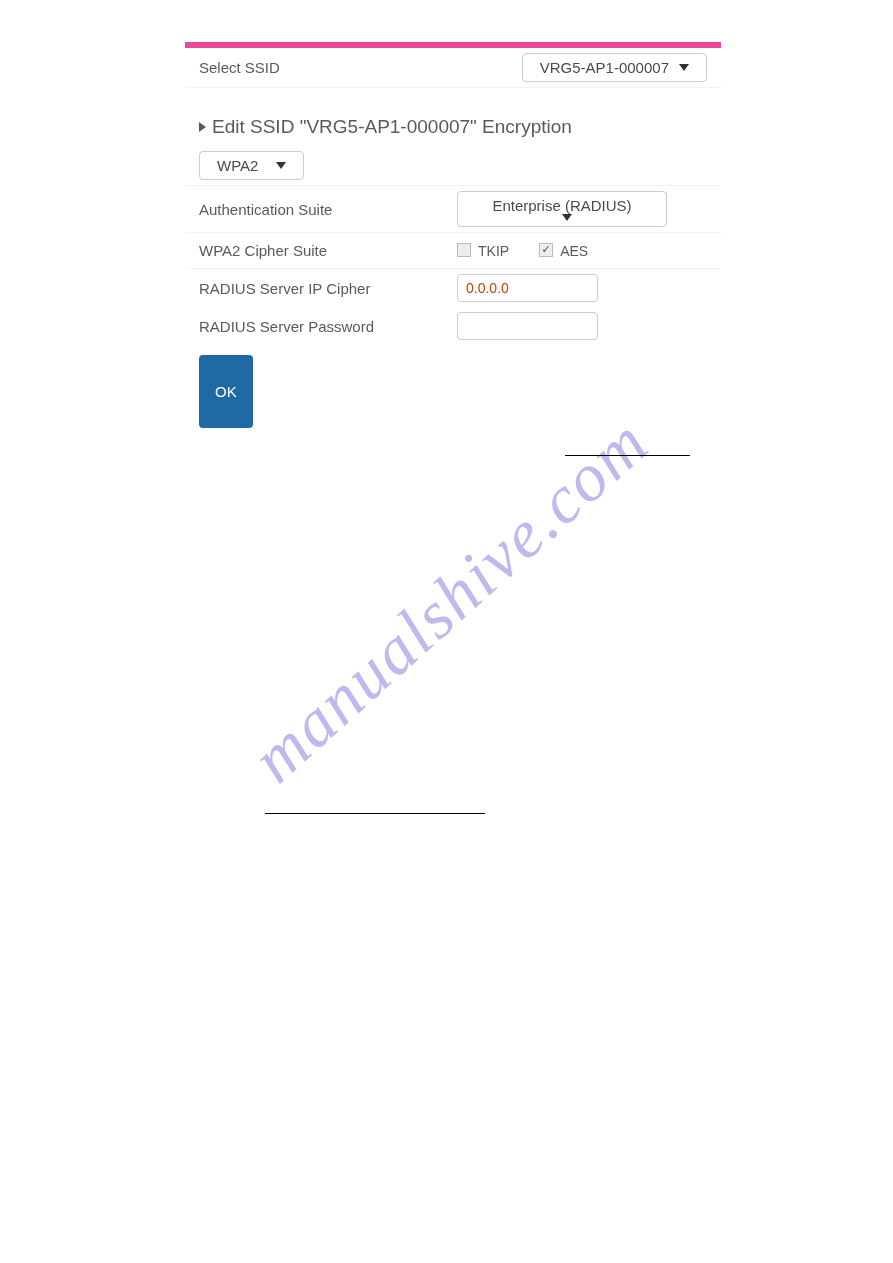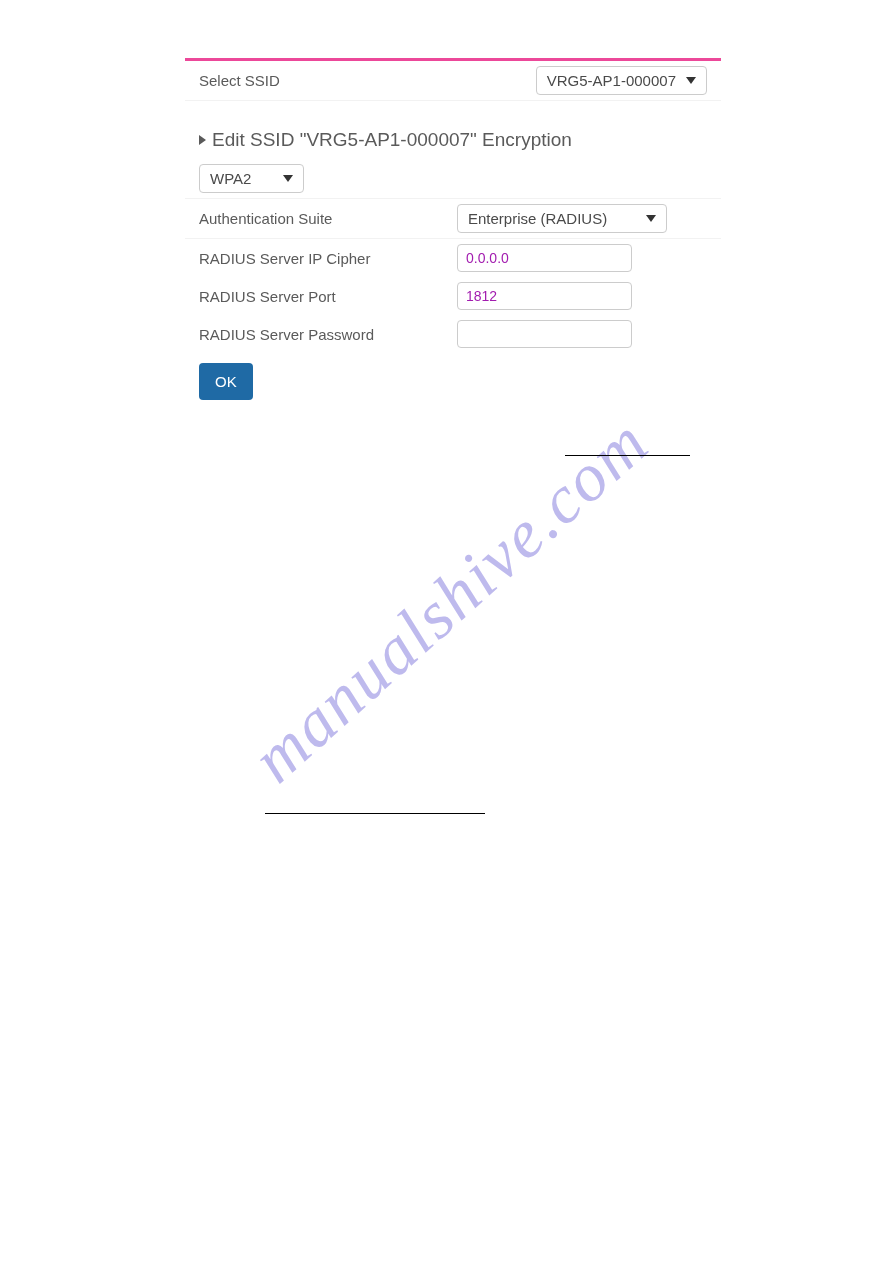"Select SSID" .panel { border-top: 3px solid #ec4899 -> 6px solid #ec4899; top: 58px -> 42px }
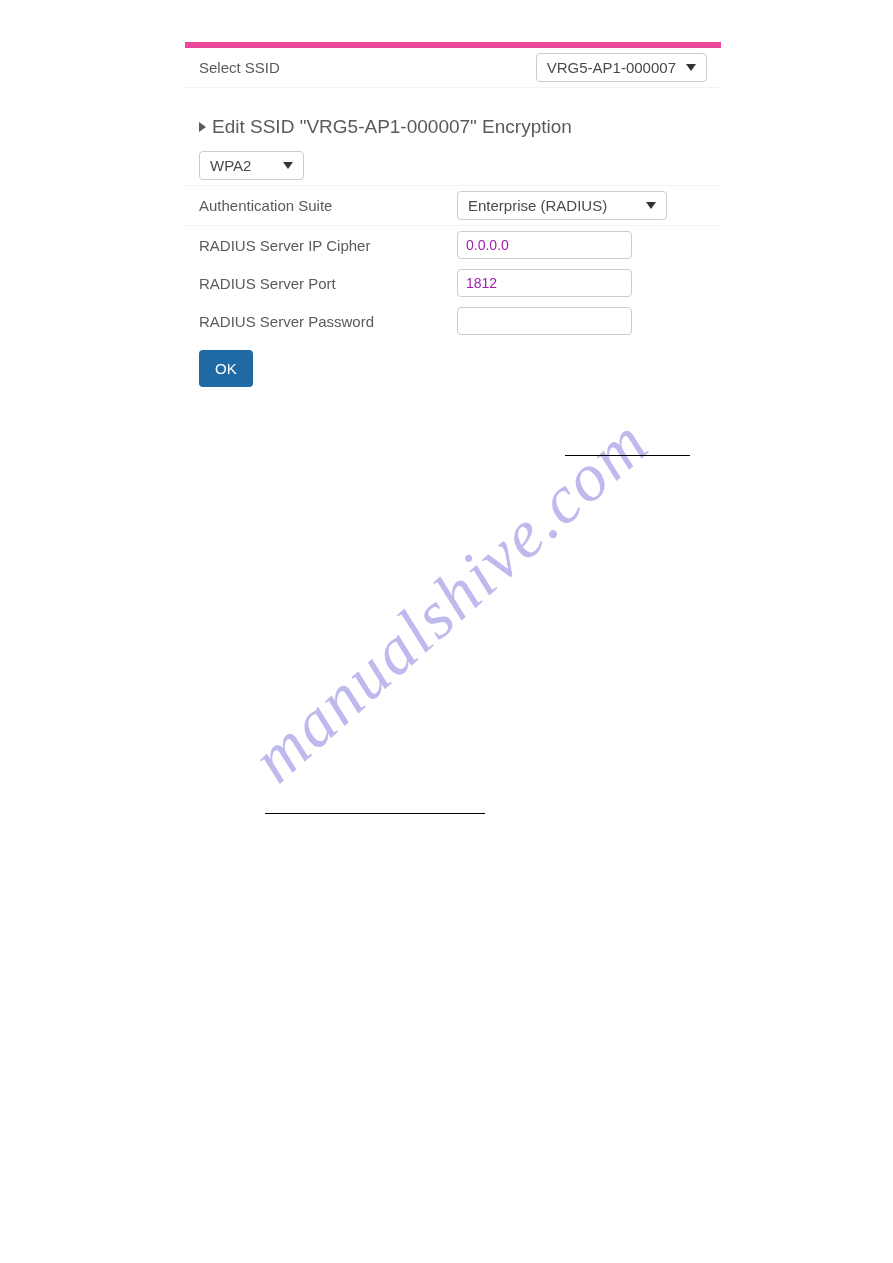"VRG5-AP1-000007" .select-box { padding: 5px 10px -> 5px 17px }
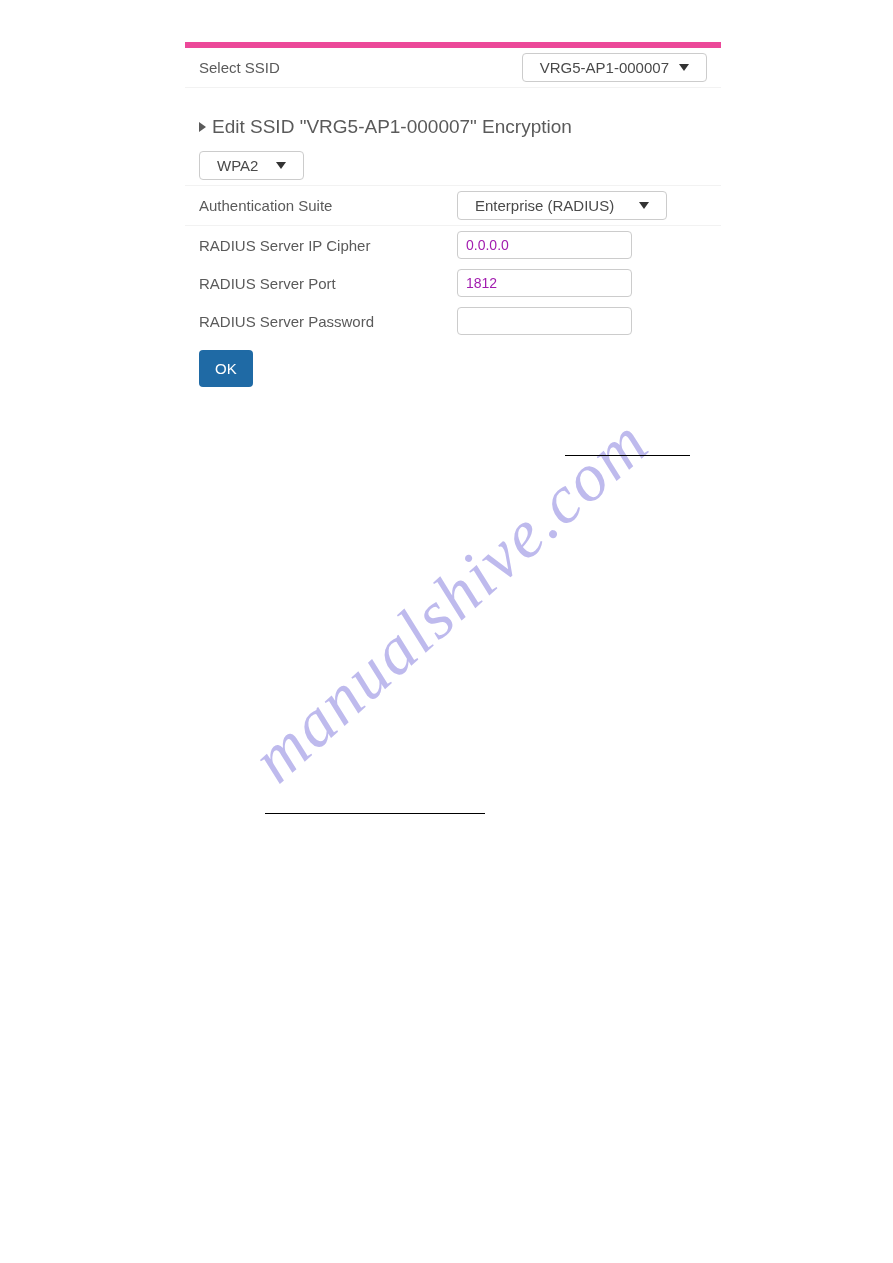"Enterprise (RADIUS)" .select-box.wide { flex-direction: none -> column }
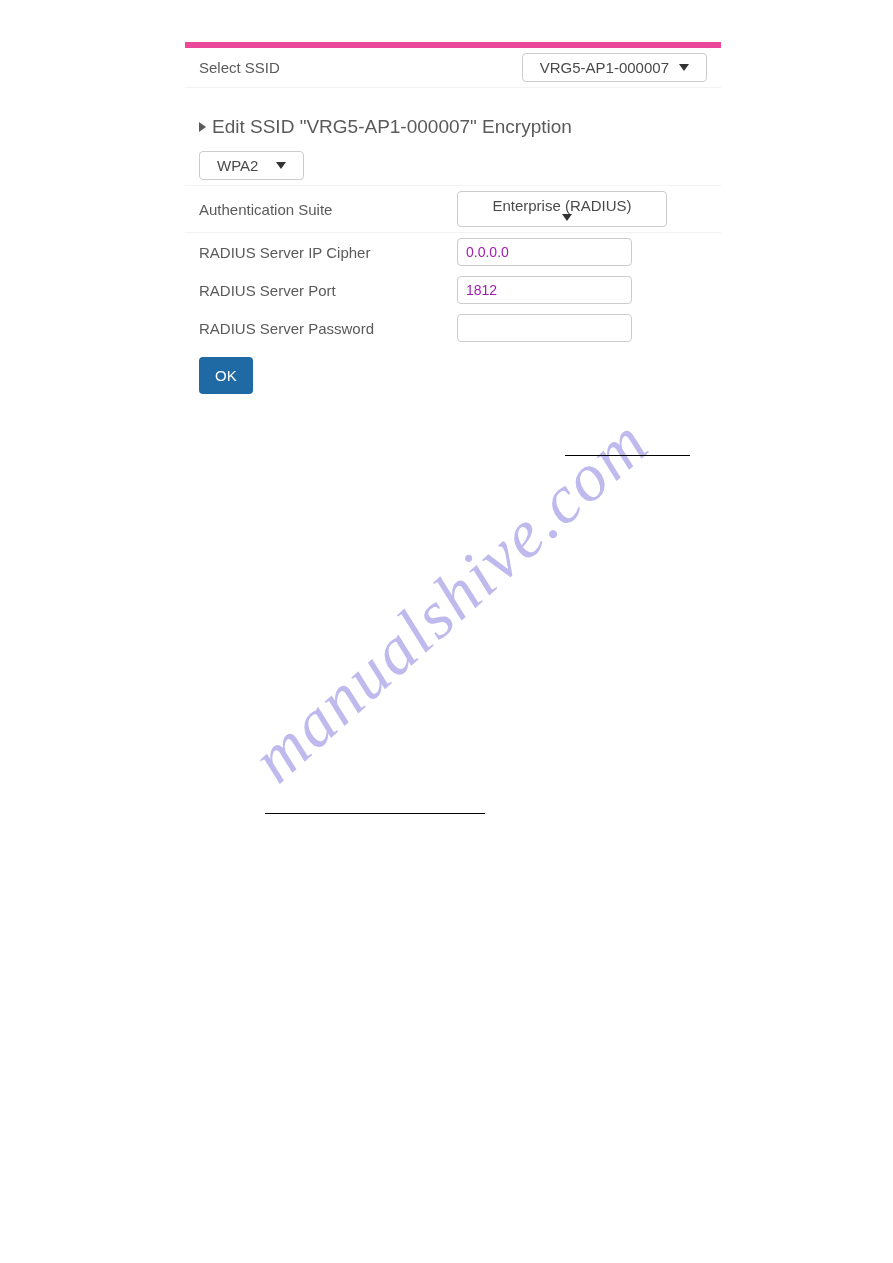"WPA2 Cipher Suite" div.row { html: none -> <div> <div>WPA2 Cipher Suite</div> <div> <span></span> <span>TKIP</span> <span></span> <span>AES</span> </div> </div> }
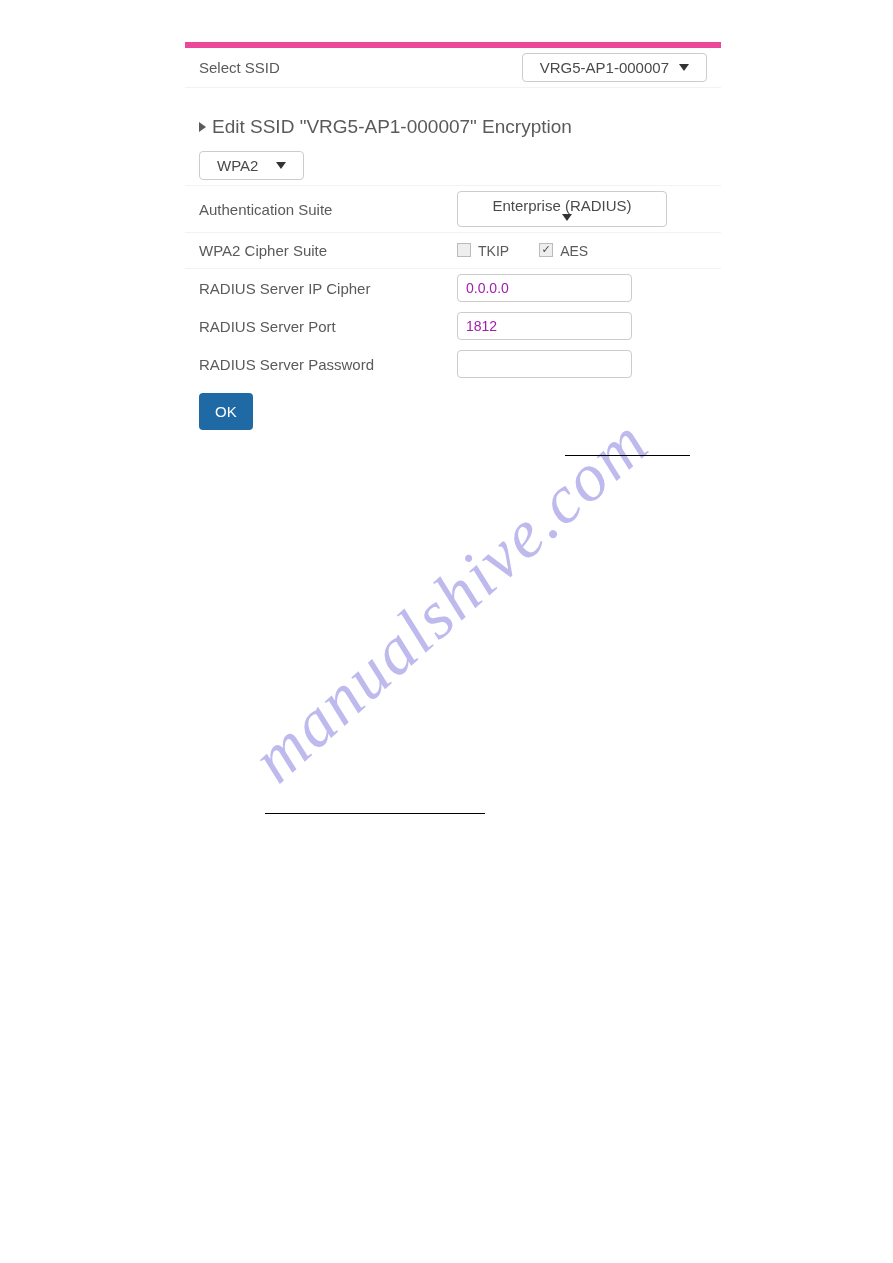"0.0.0.0" .text-input { color: #a21caf -> #c2410c; width: 175px -> 141px }
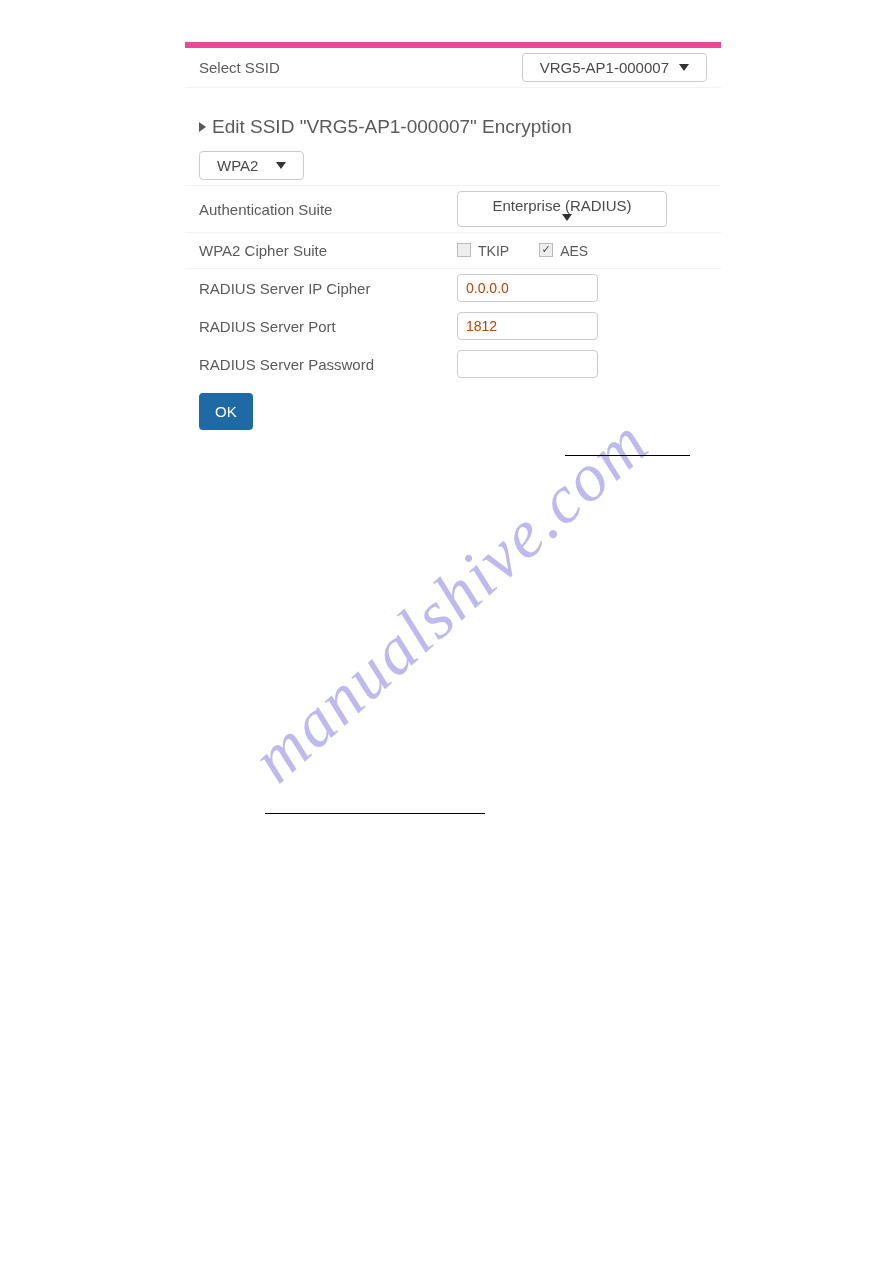"RADIUS Server Port" div.row { html: <div> <div>RADIUS Server Port</div> <div> <input> </div> </div> -> none }
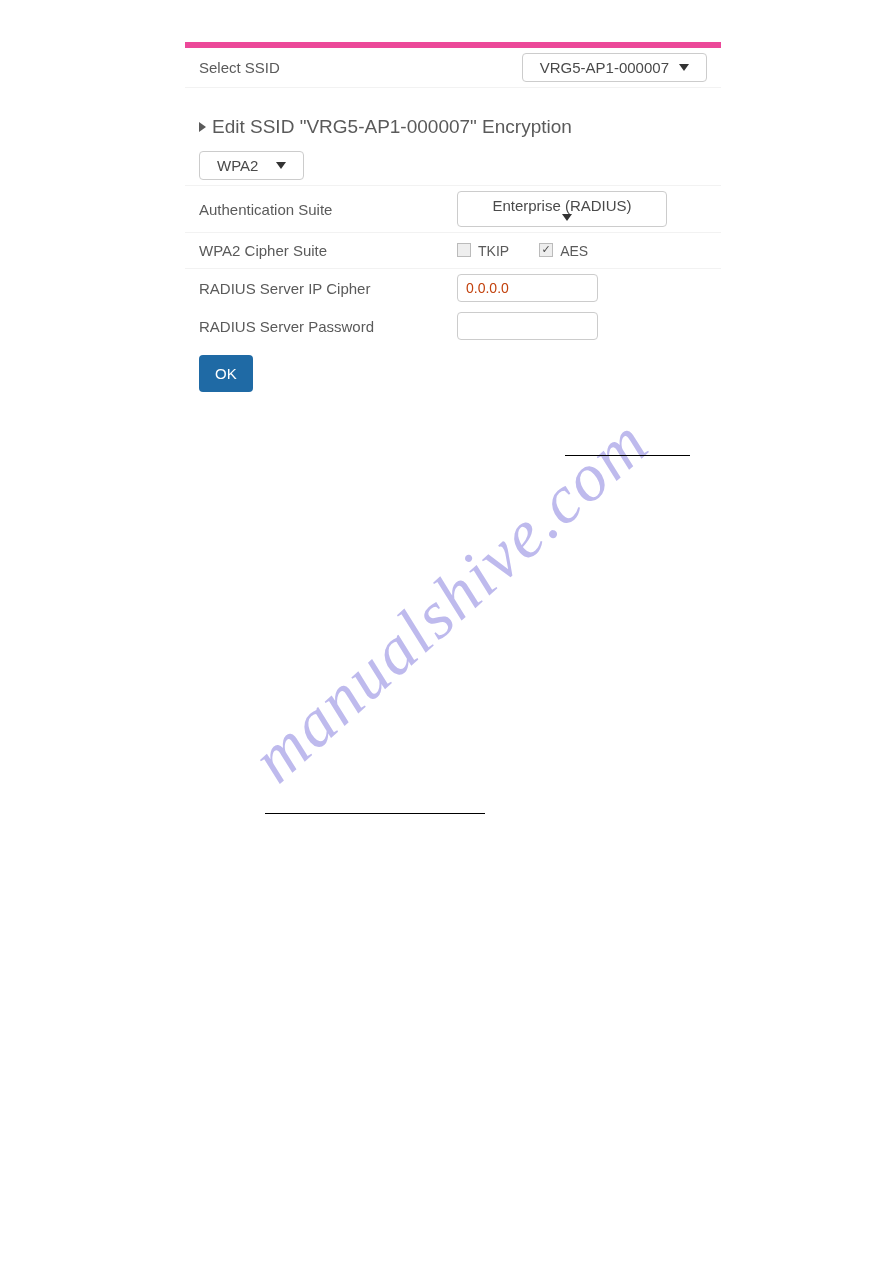"OK" .ok-btn { padding: 10px 16px -> 28px 16px }
